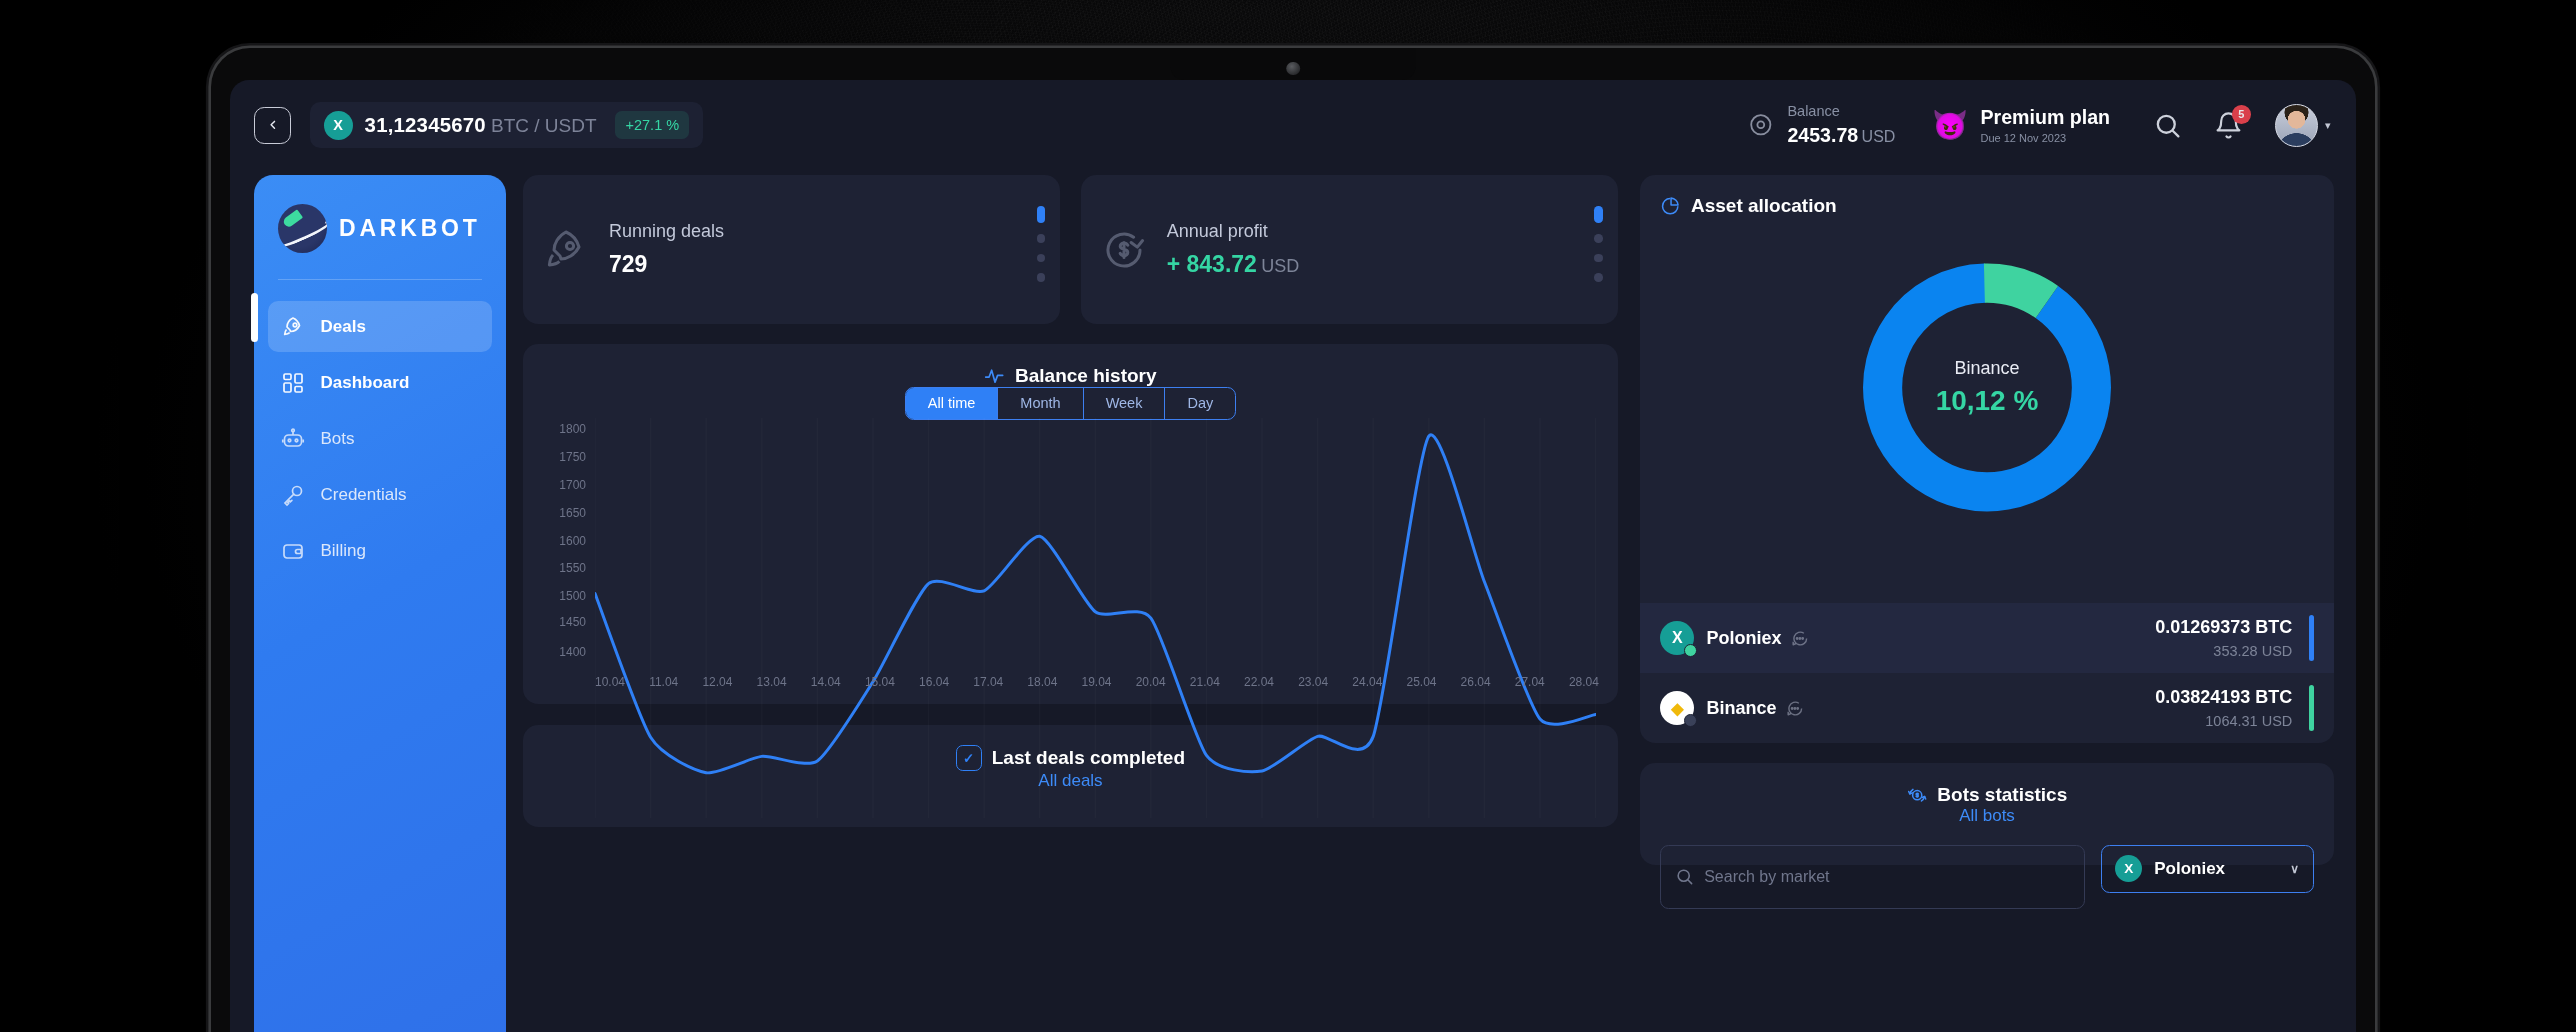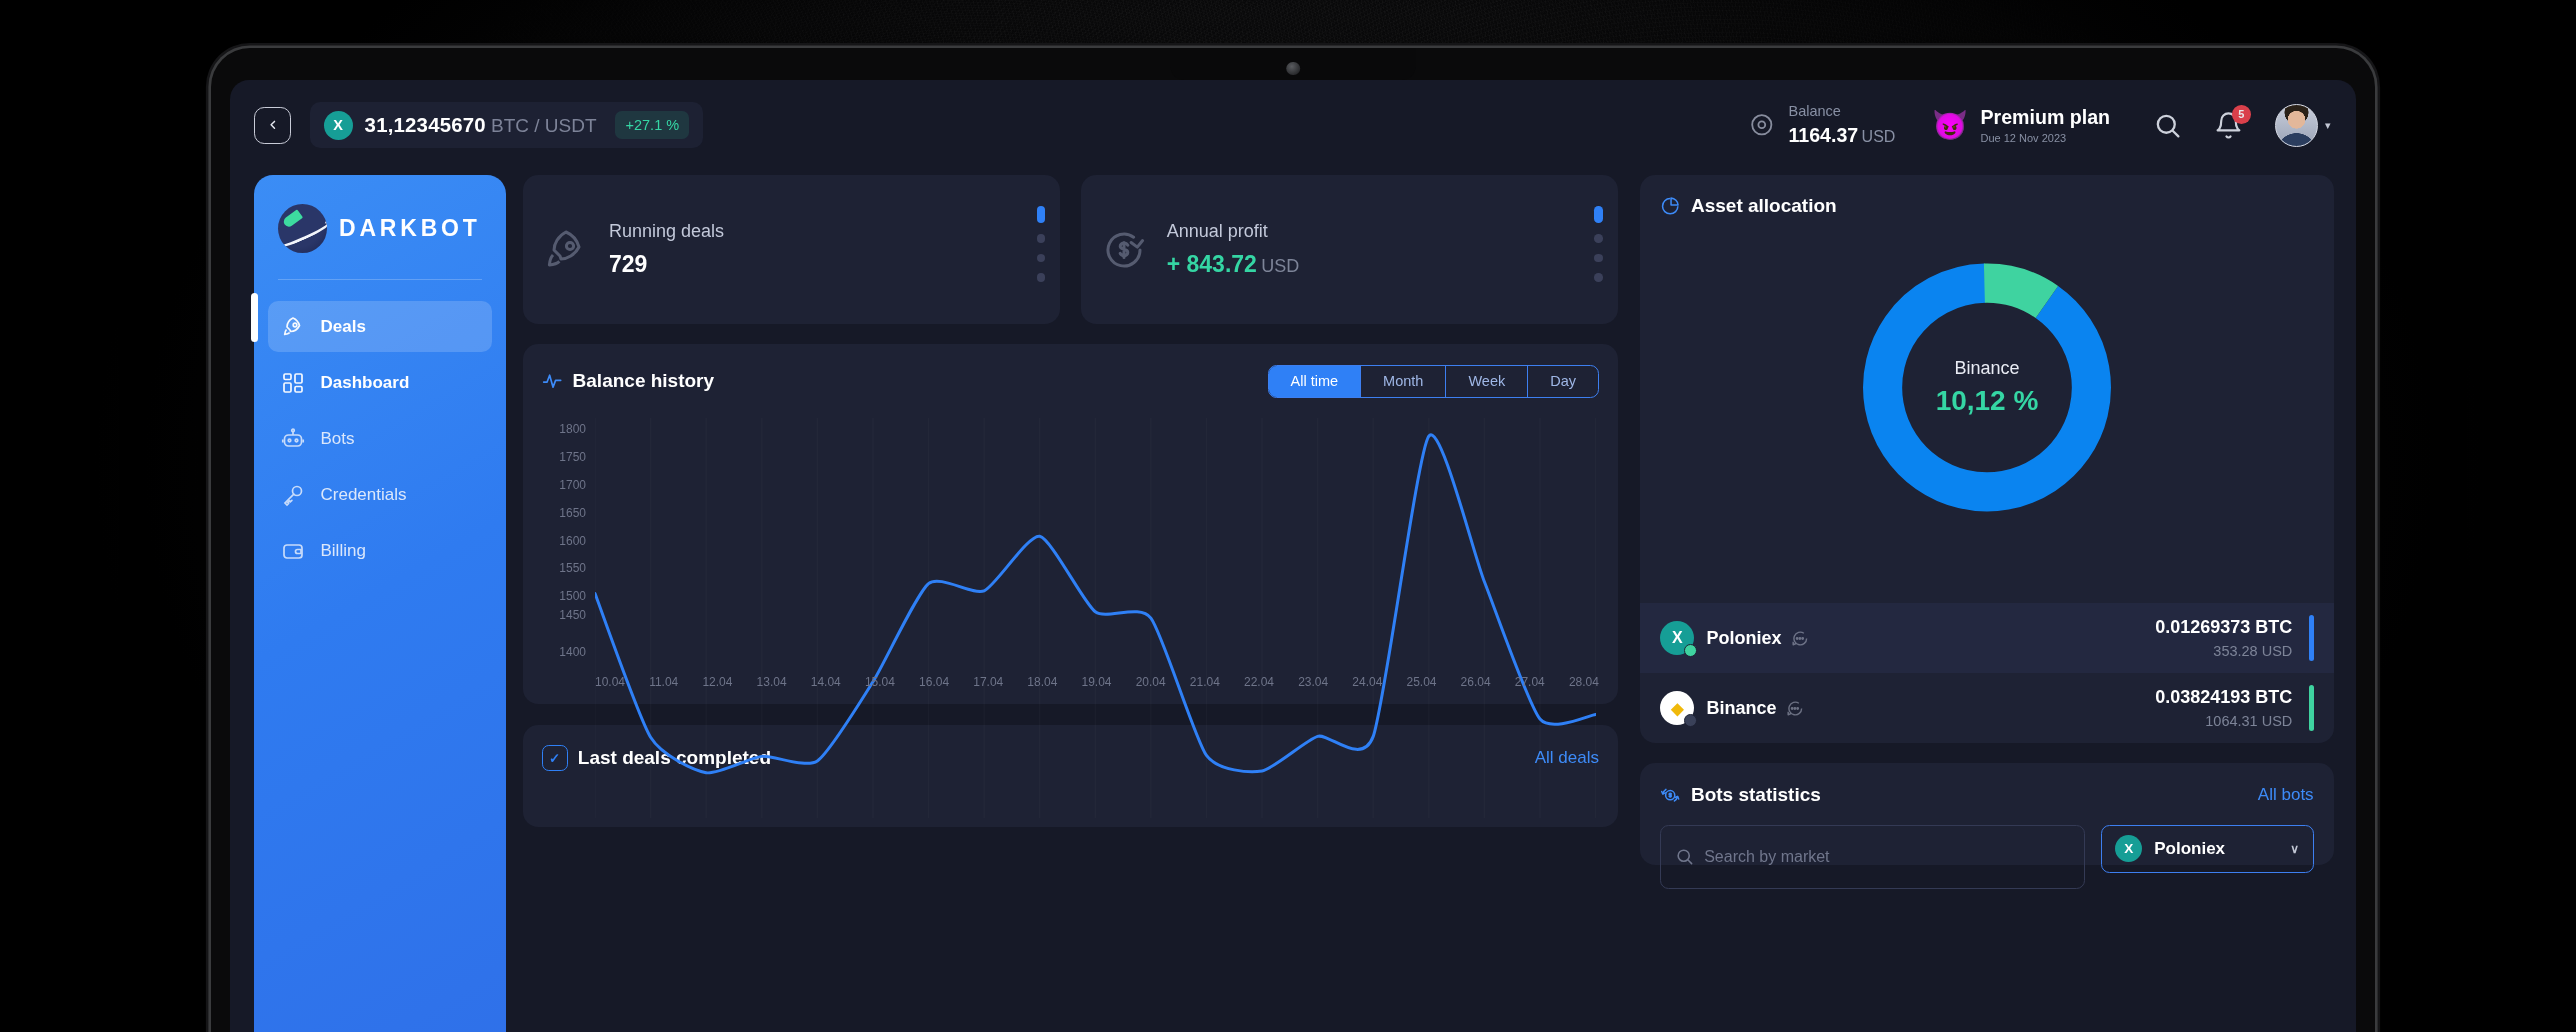"1164.37" span.balance-val { text: 1164.37 -> 2453.78 }
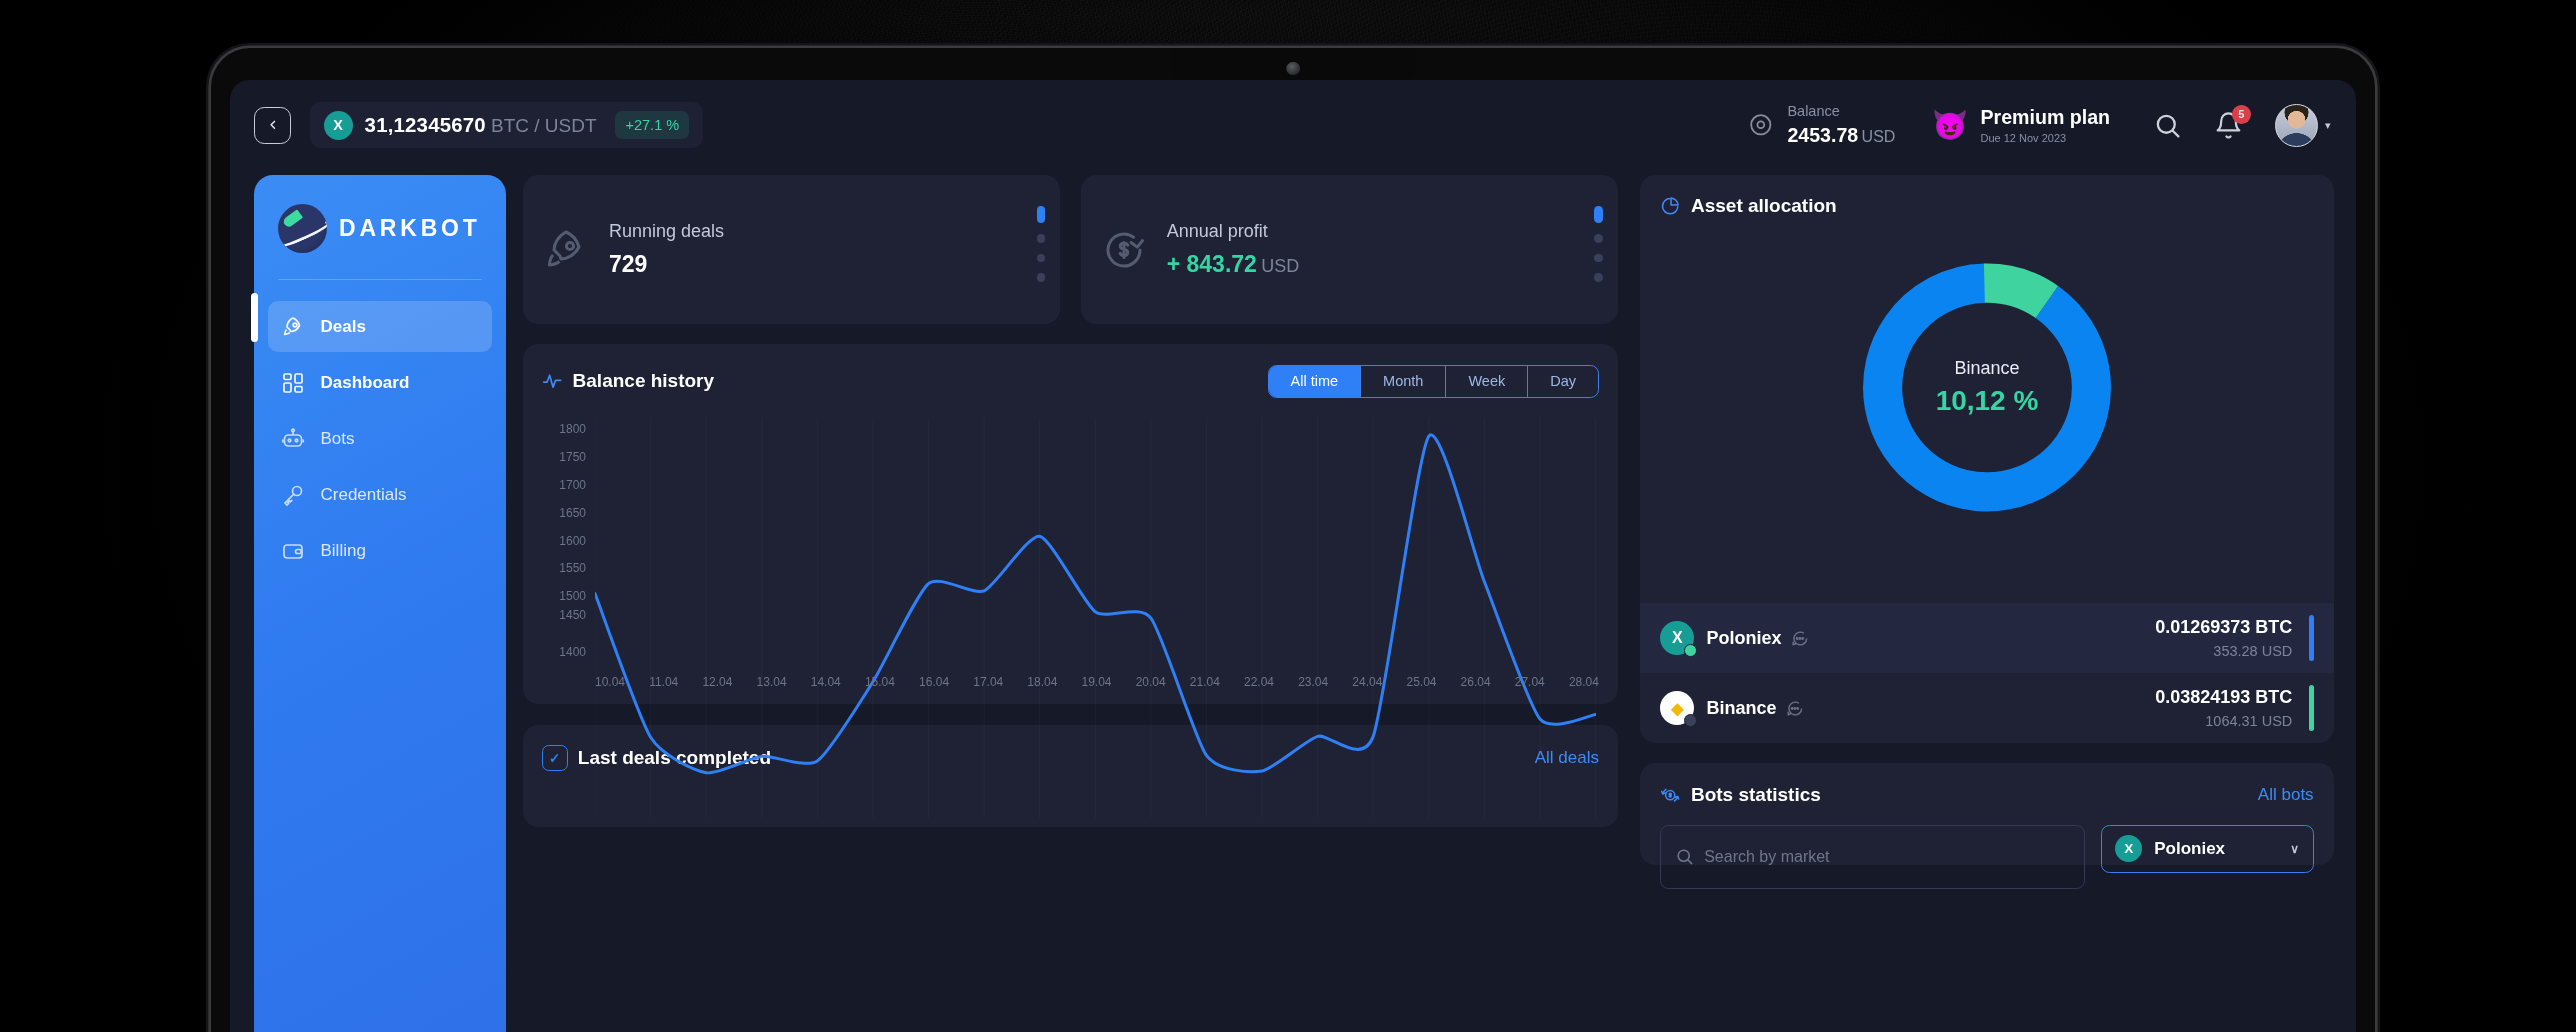"Balance history" .card-head { flex-direction: none -> column }
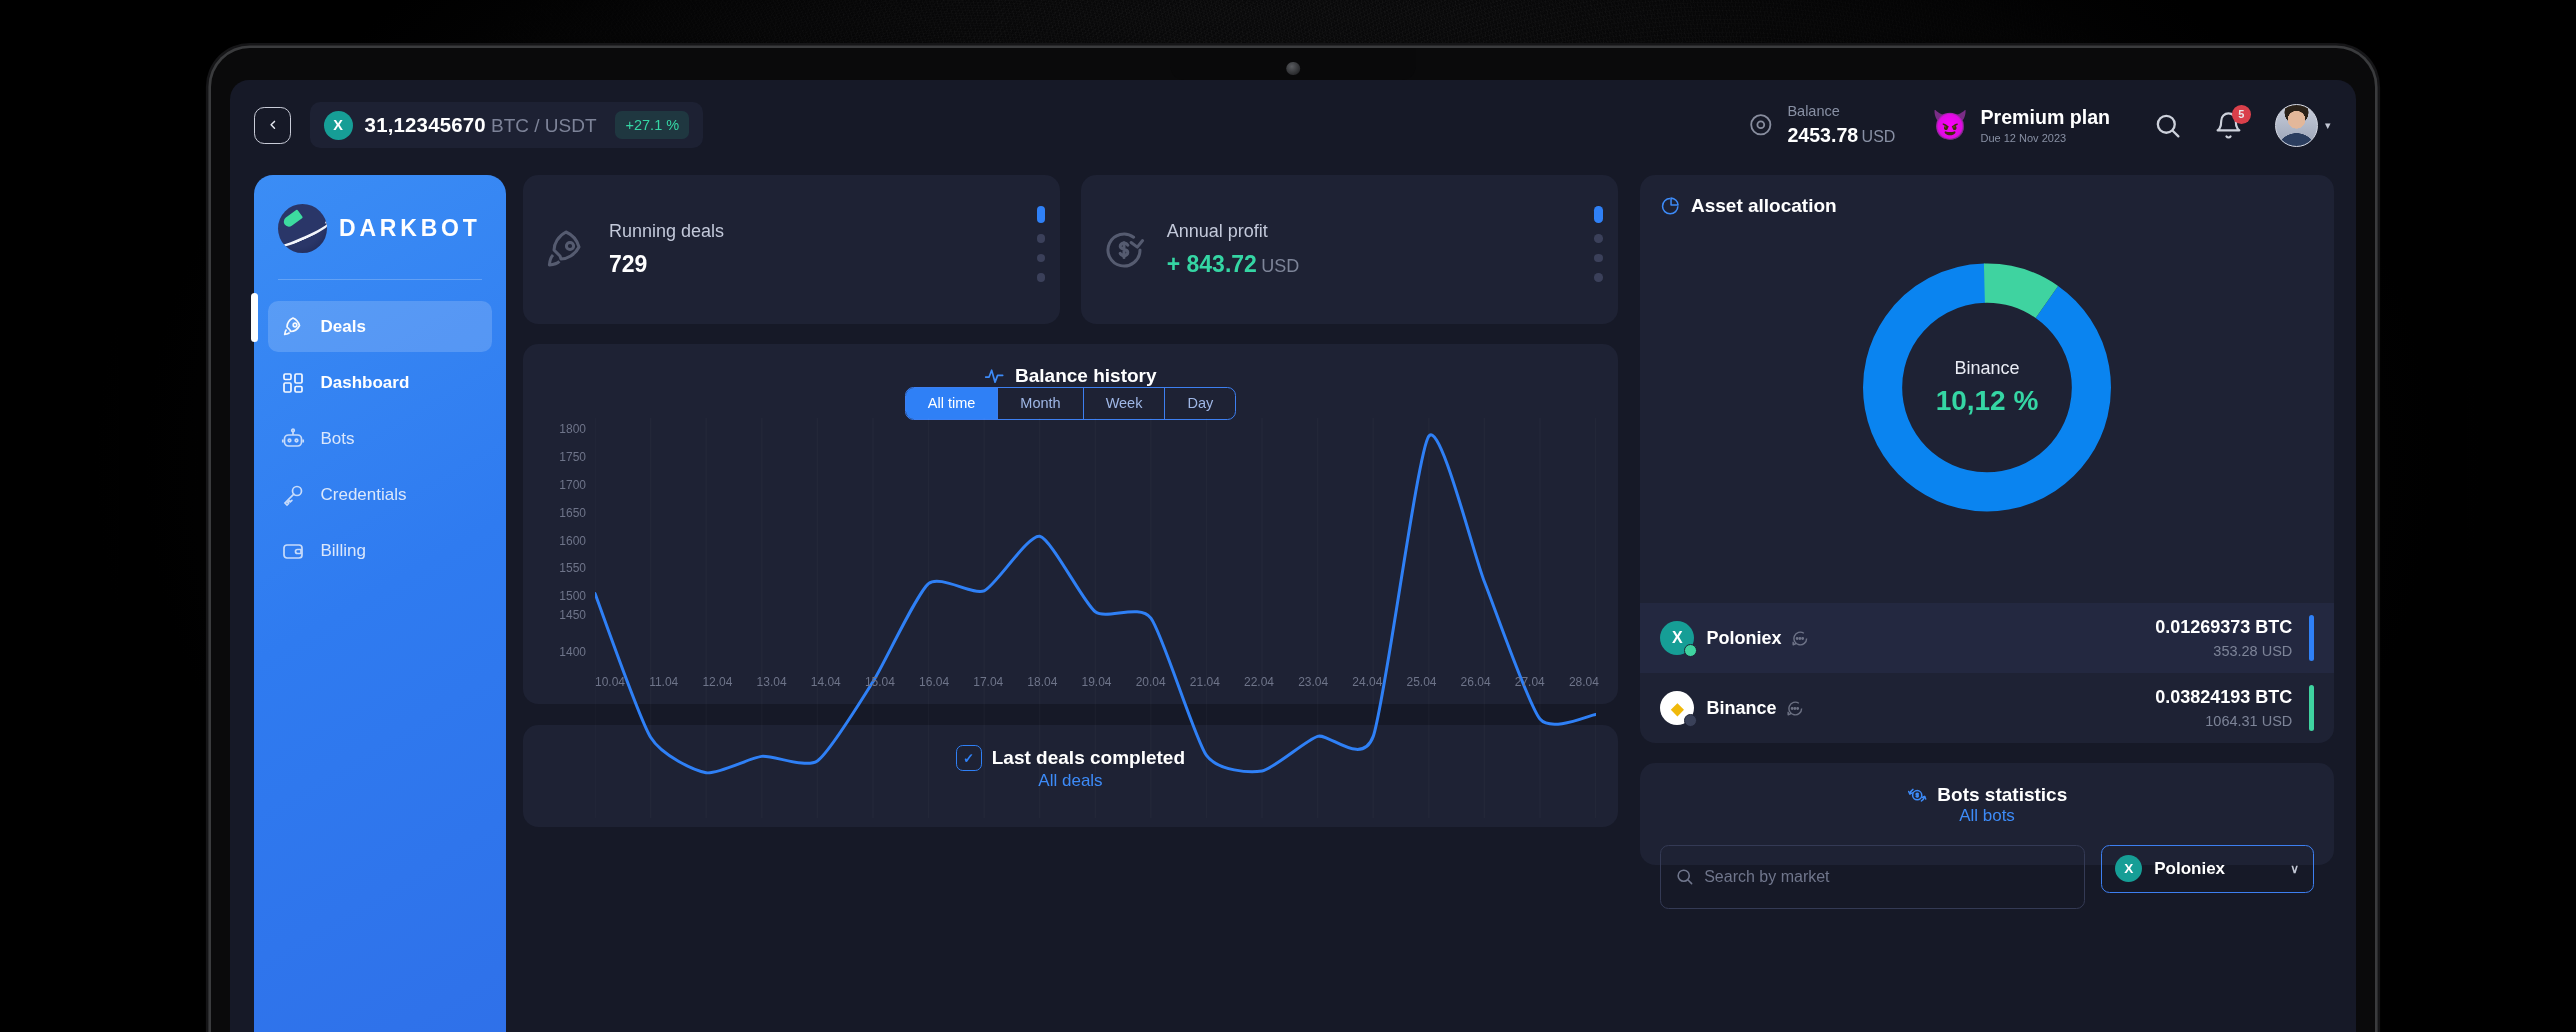"1450" div.ylab { top: 201px -> 208px }
